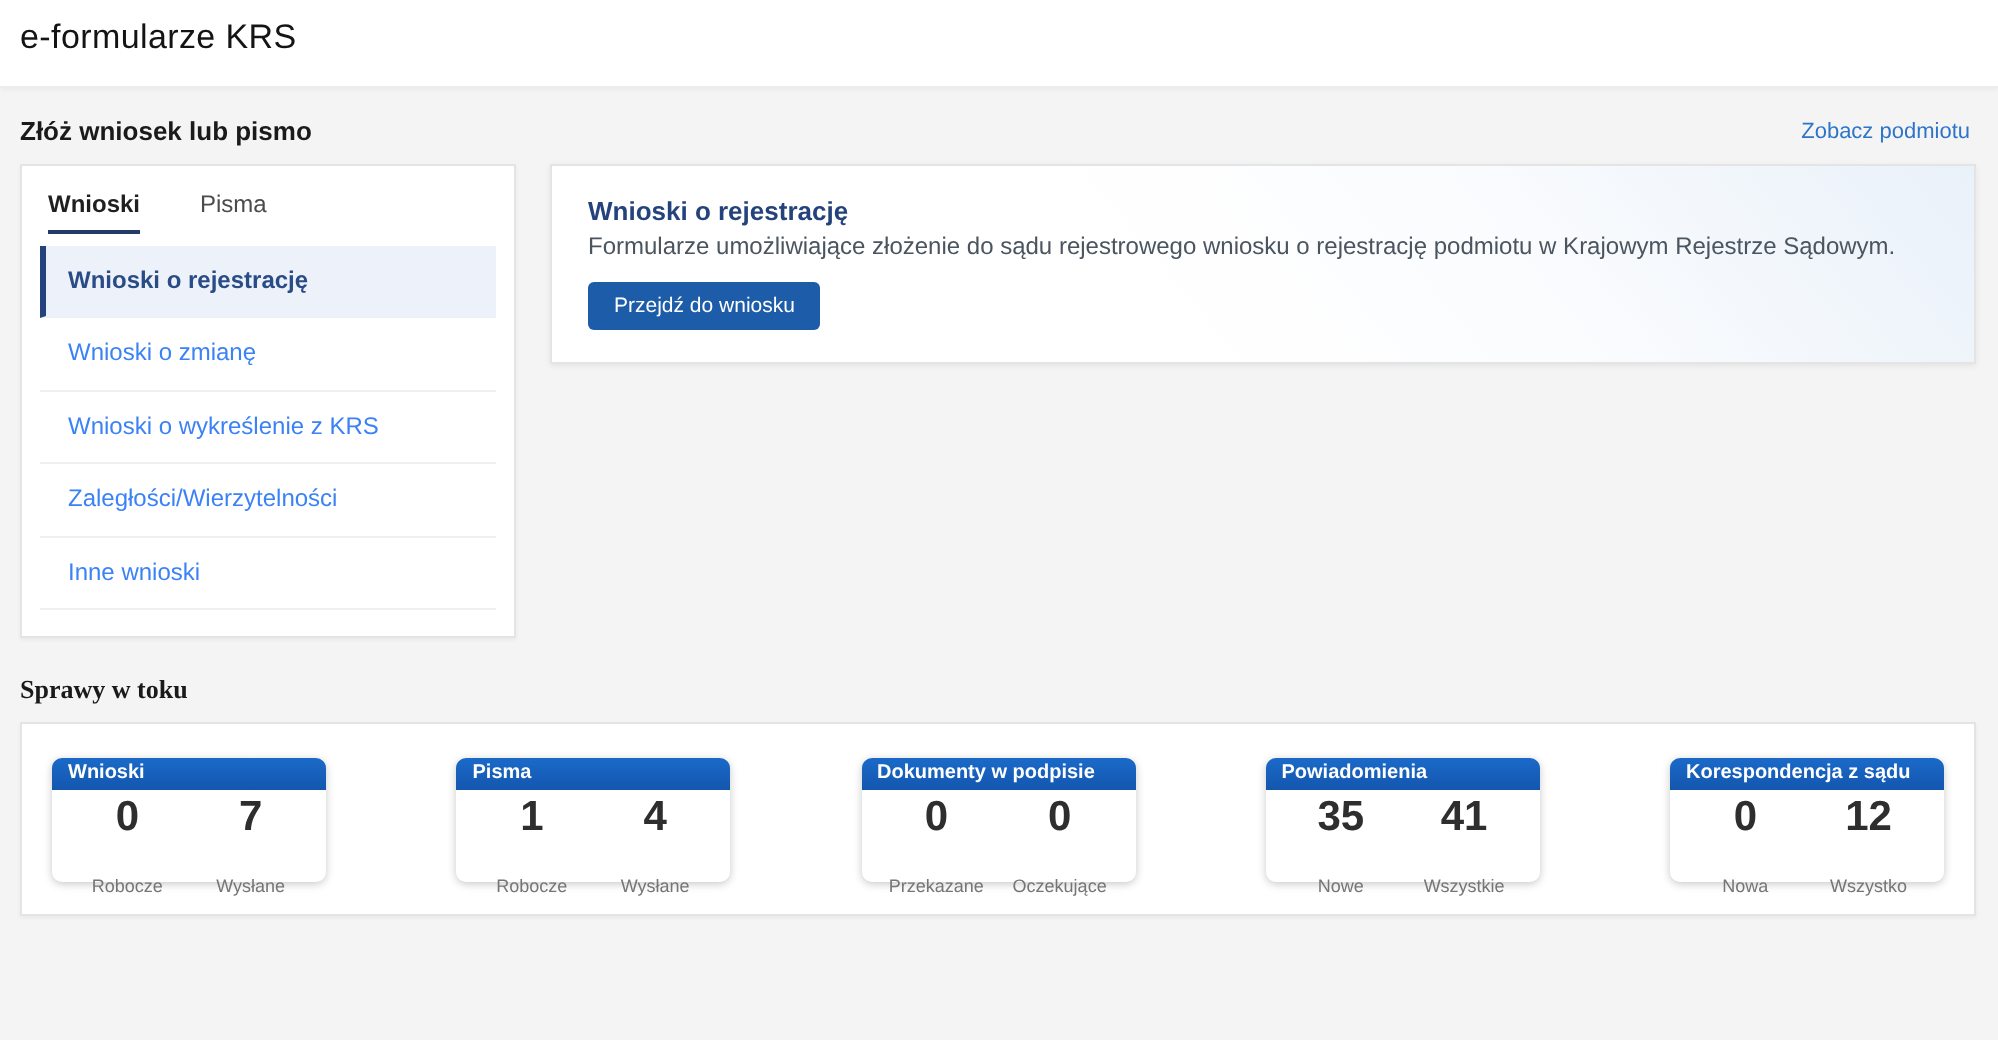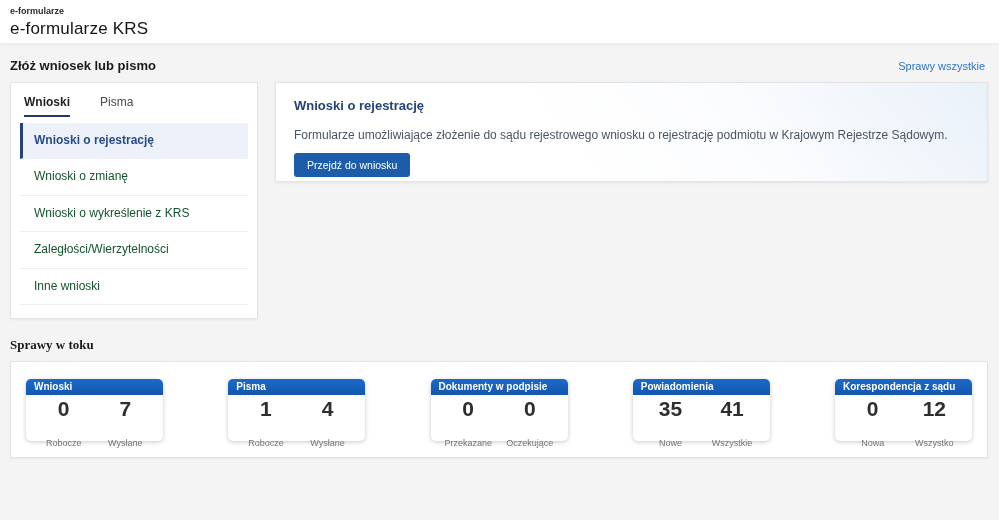"e-formularze" div.crumb { html: <div>e-formularze</div> -> none }
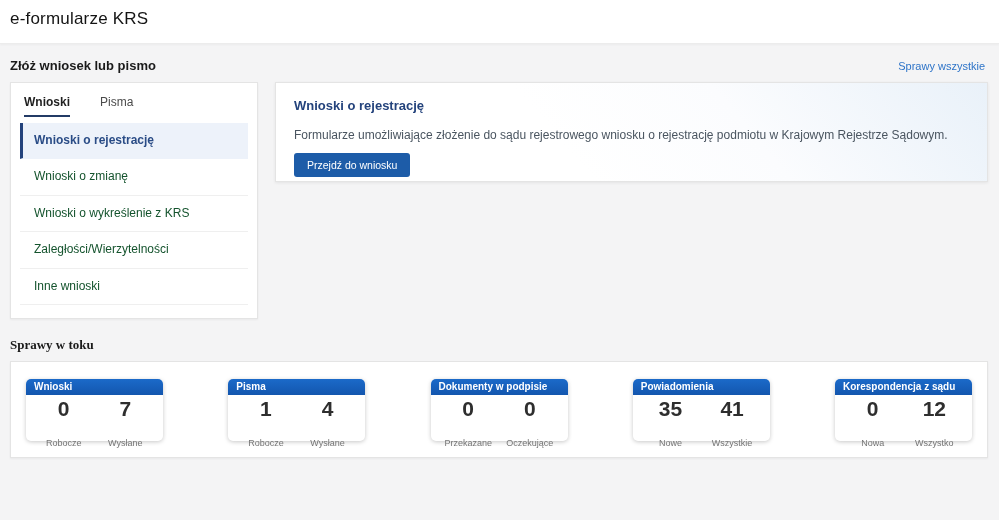"Sprawy wszystkie" a.see-all { text: Sprawy wszystkie -> Zobacz podmiotu }
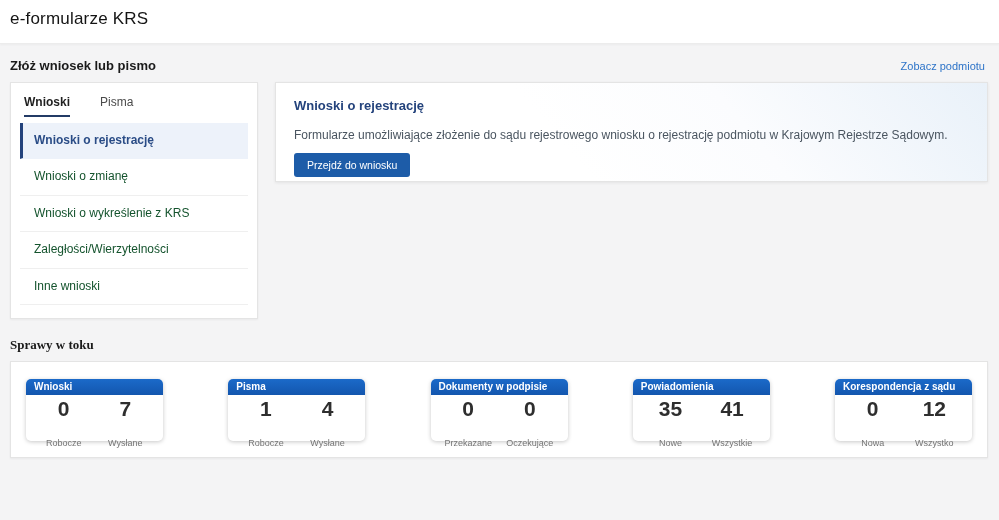"Formularze umożliwiające złożenie do" .detail-desc { margin-top: 15px -> 3px }
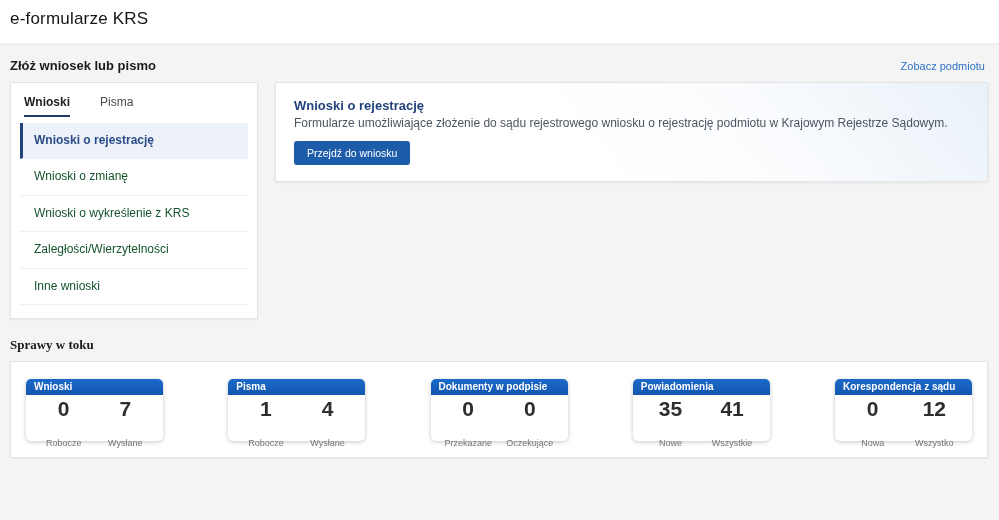"Wnioski o zmianę" .nav-item { color: #14532d -> #3b82f6 }
